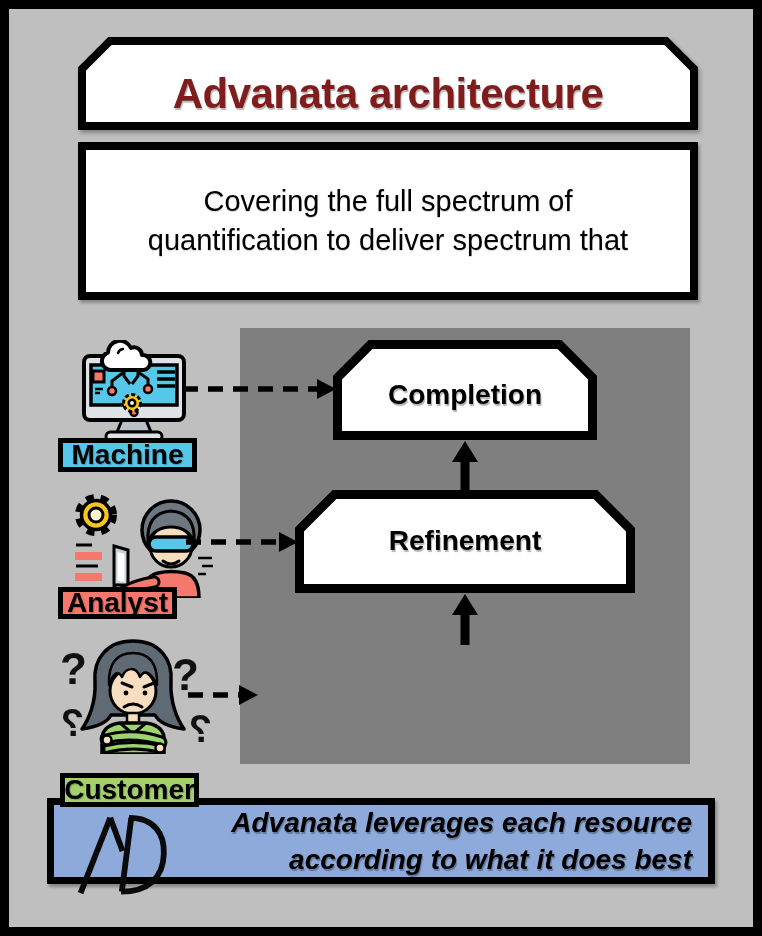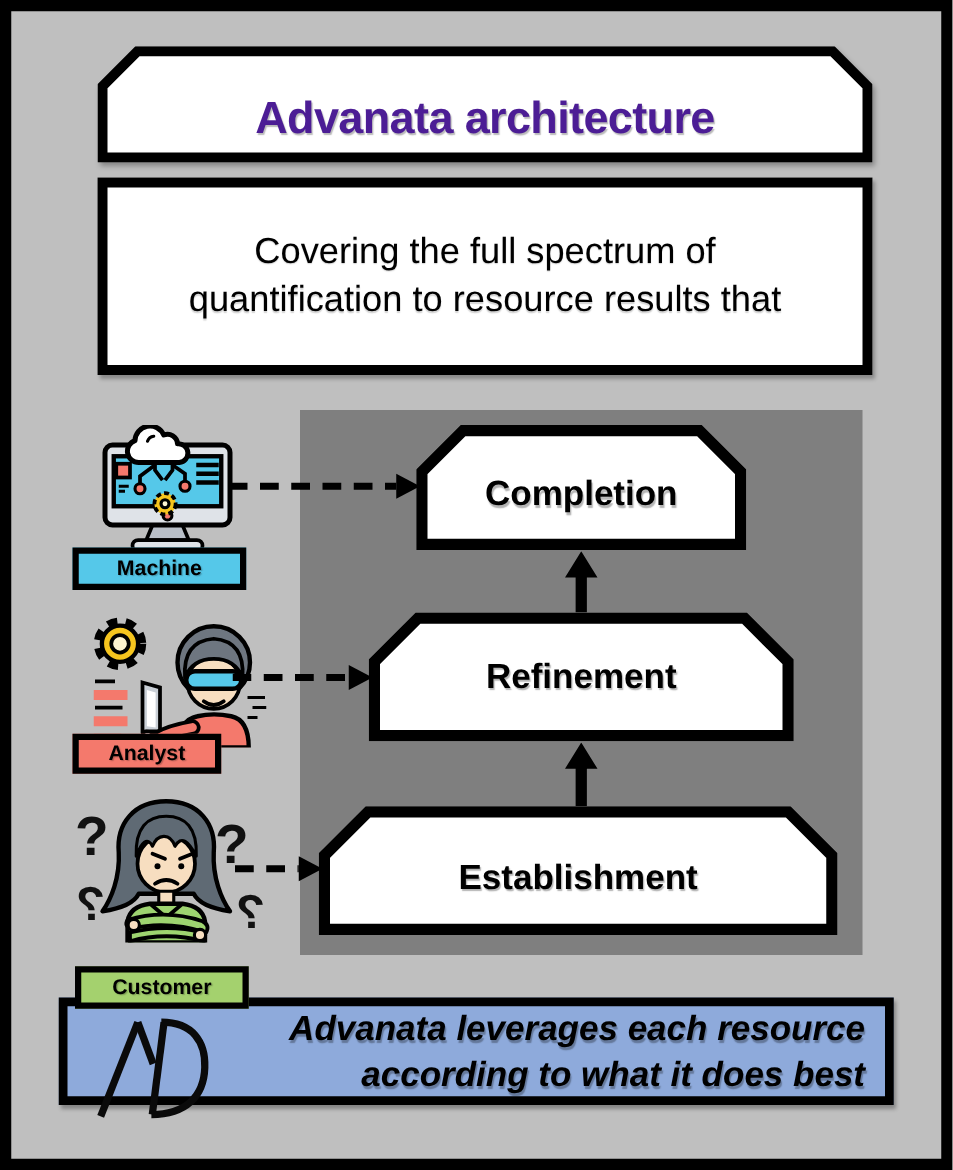"Advanata architecture" .title-text { color: #4c1d95 -> #7f1d1d; font-size: 36px -> 42px }
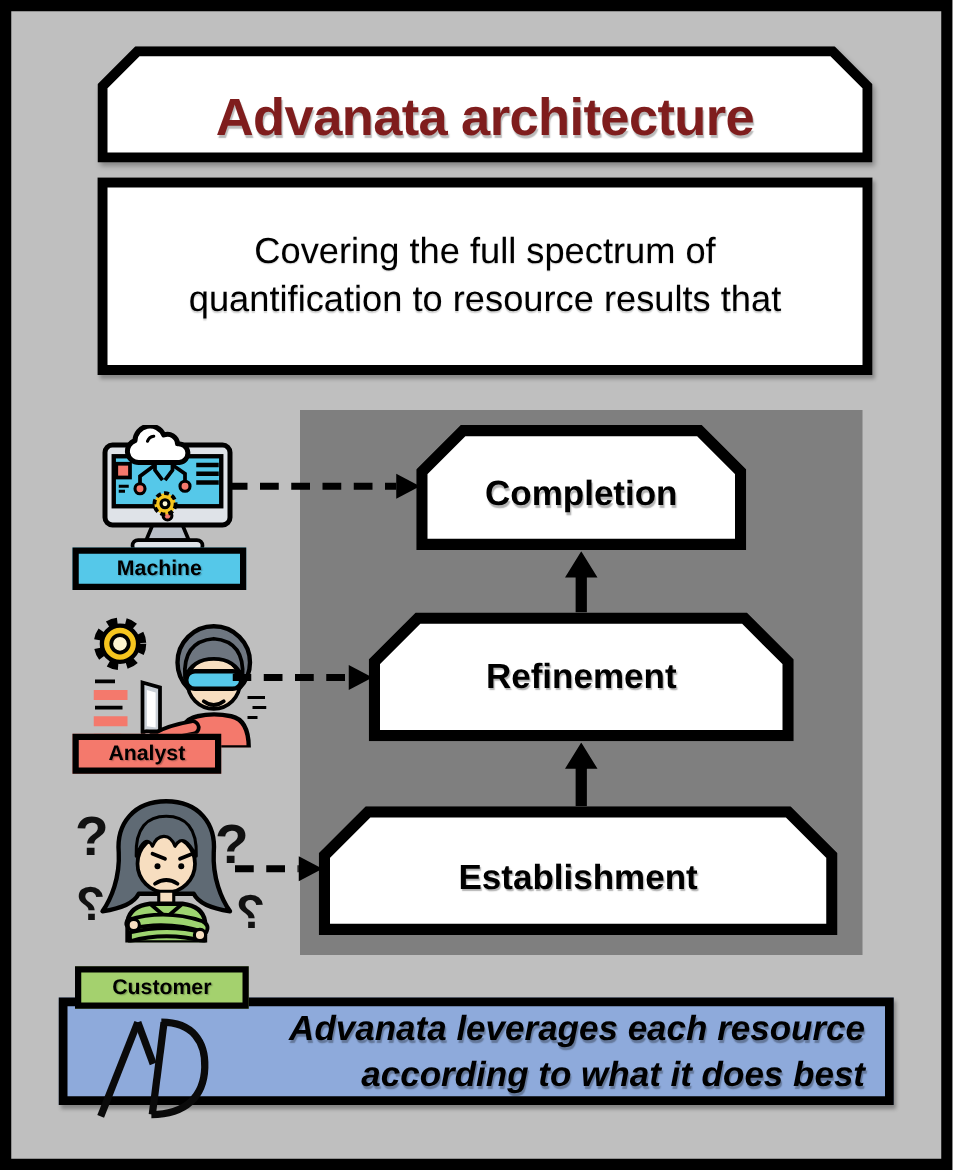"quantification to resource results that" div.subtitle-line { text: resource results -> deliver spectrum }
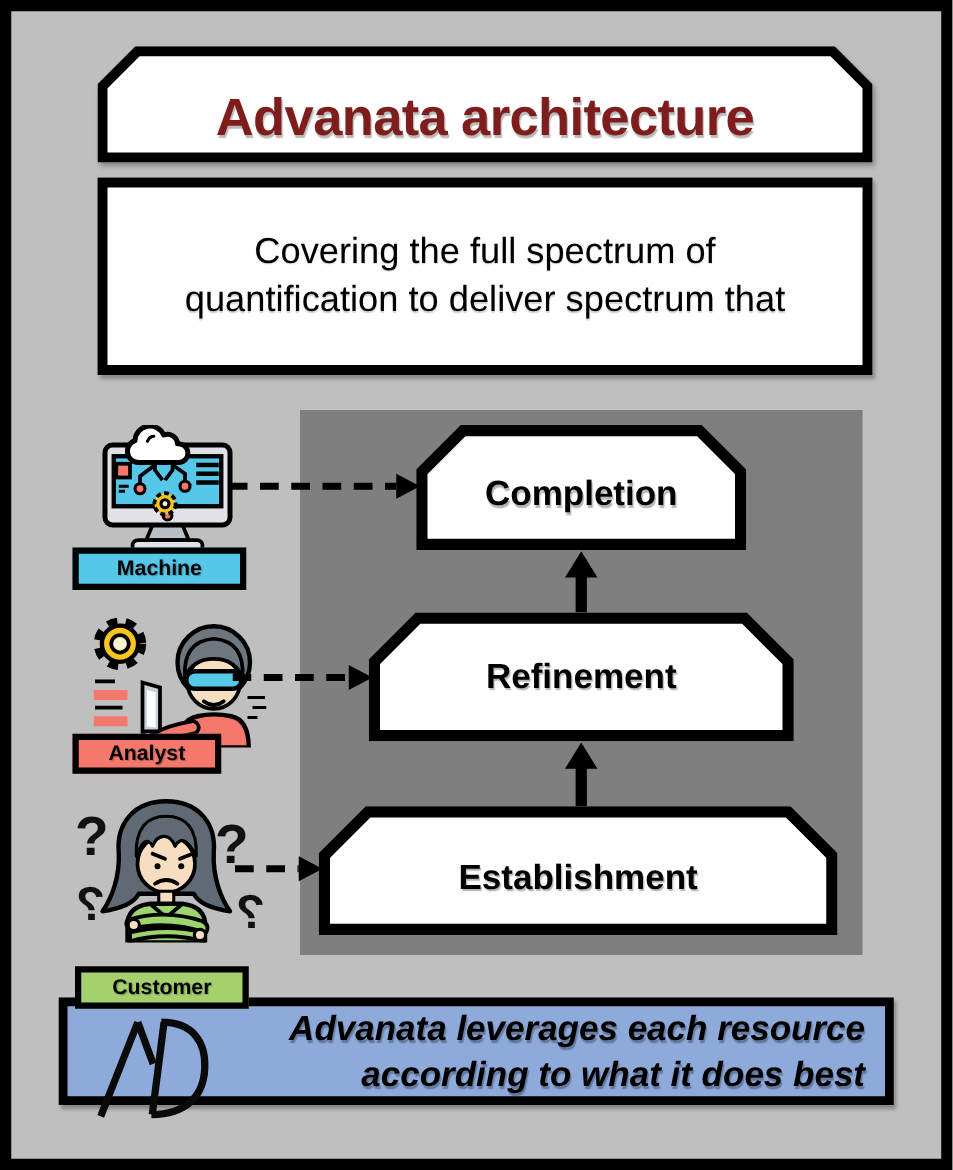"Machine" .res-label { font-size: 17px -> 28px }
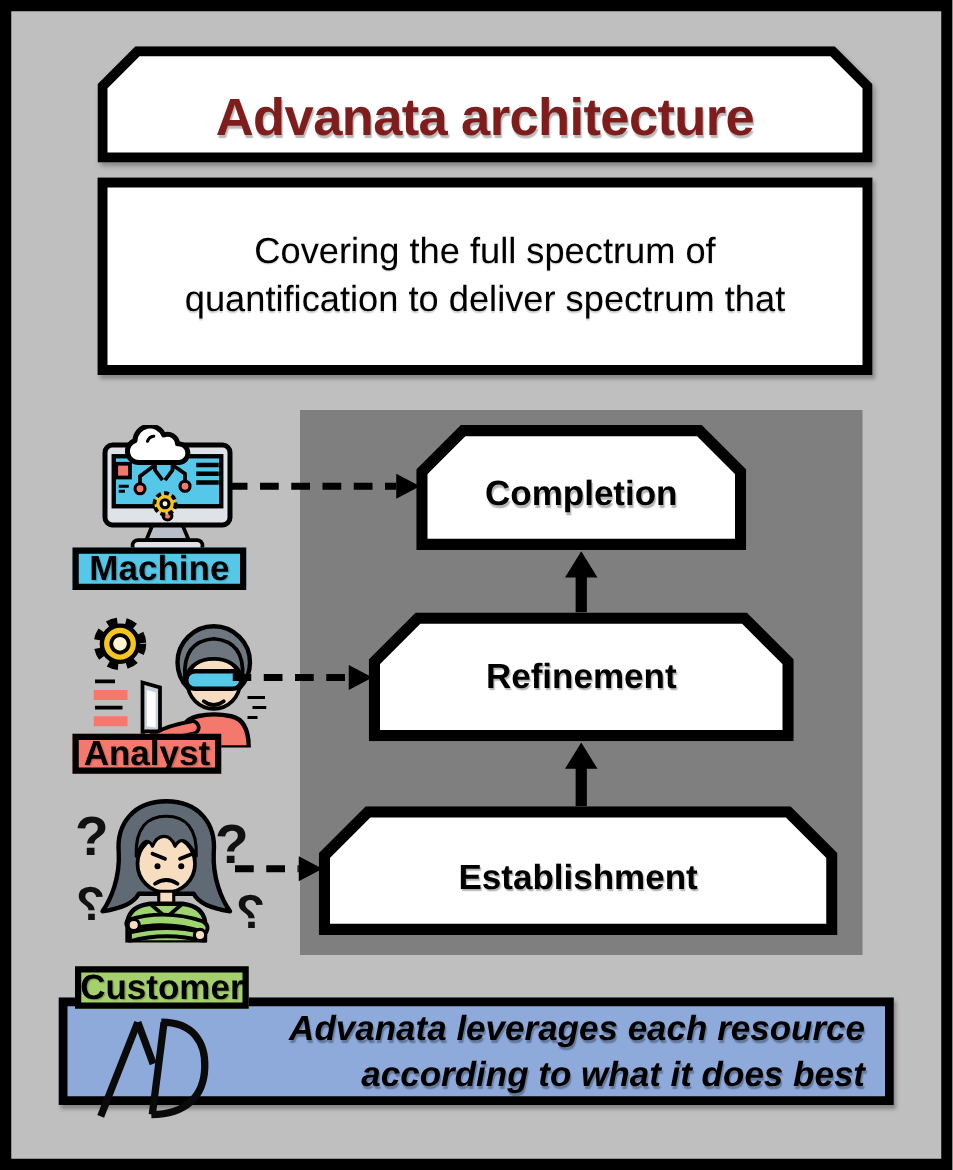"Establishment" div.abs { html: <div> <svg> <polygon></polygon> </svg> <div>Establishment</div> </div> -> none }
